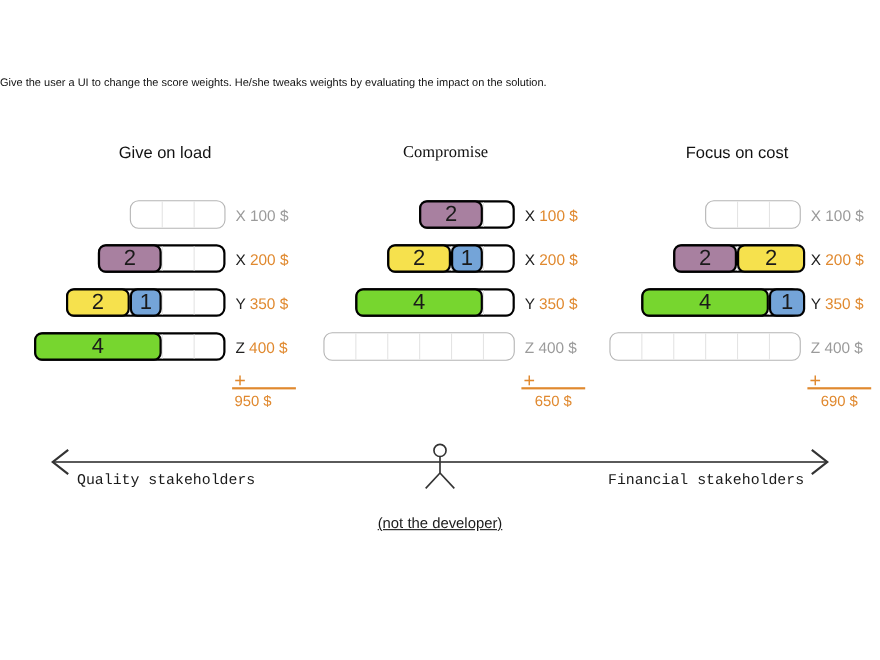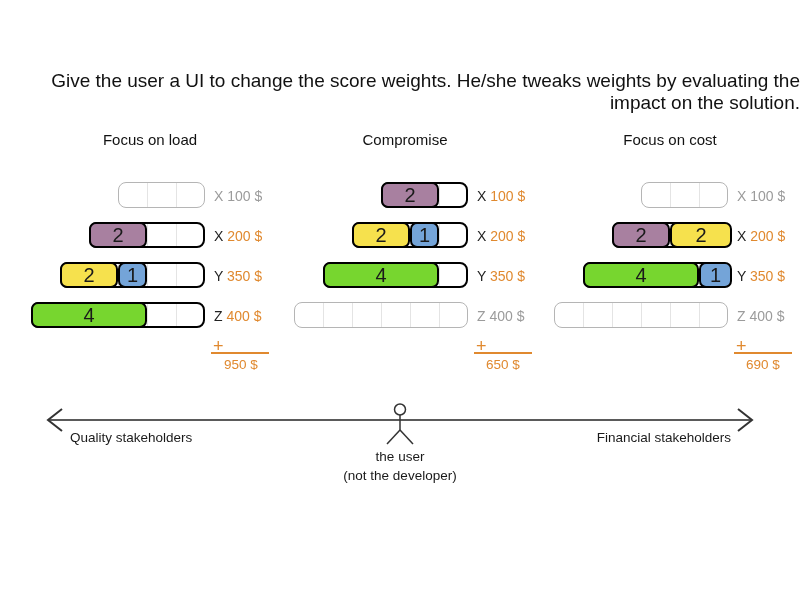"Give the user a UI" .subtitle { font-size: 19px -> 10px; text-align: right -> left }
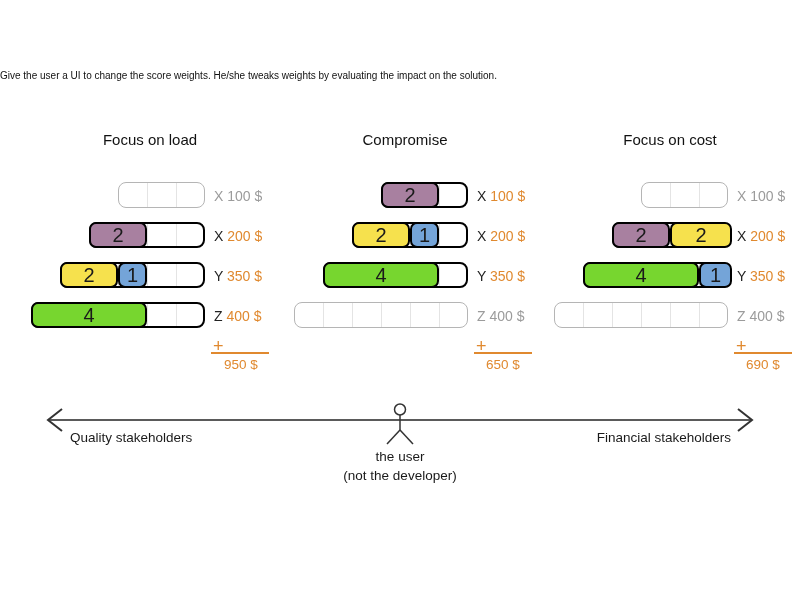"Focus on load" div.col-title { text: Focus -> Give }
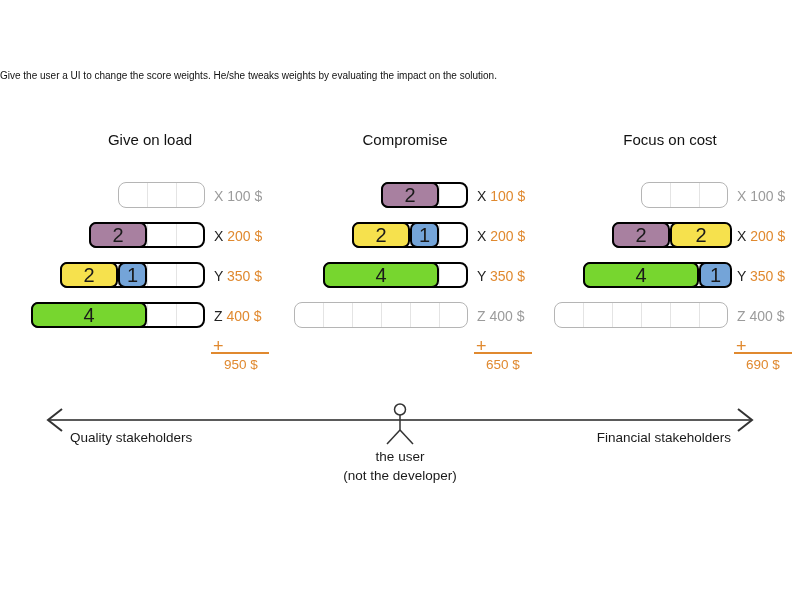"Compromise" div.col-title { font-family: none -> Liberation Serif, serif }
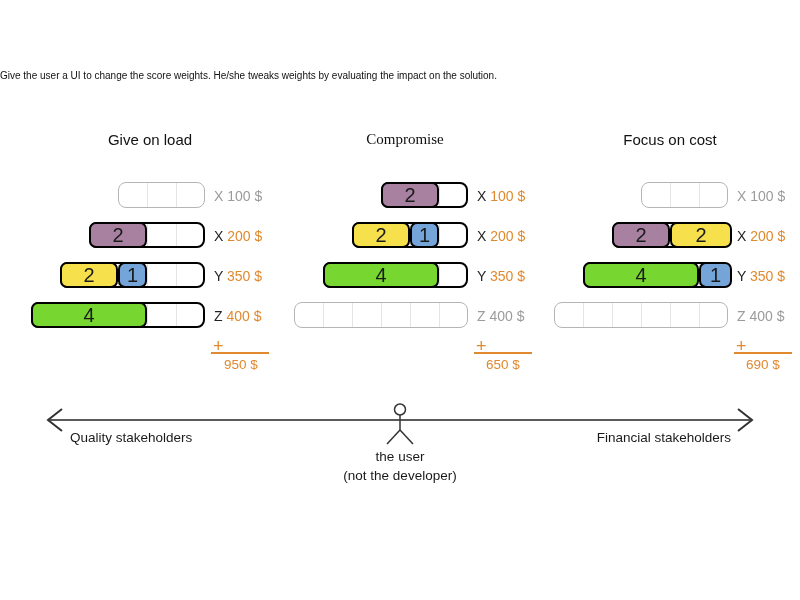"950 $" div.sum-value { left: 212px -> 201px }
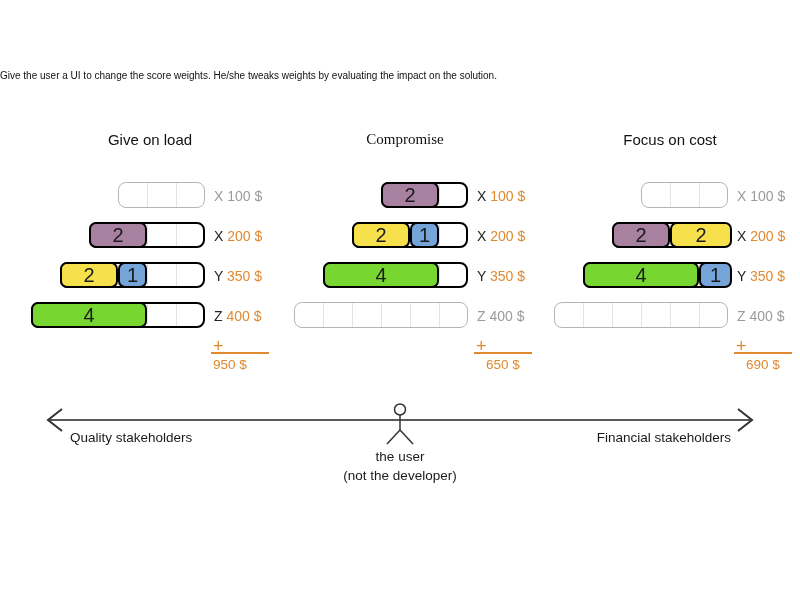"Quality stakeholders" .bottom-label { font-family: none -> Liberation Mono, monospace }
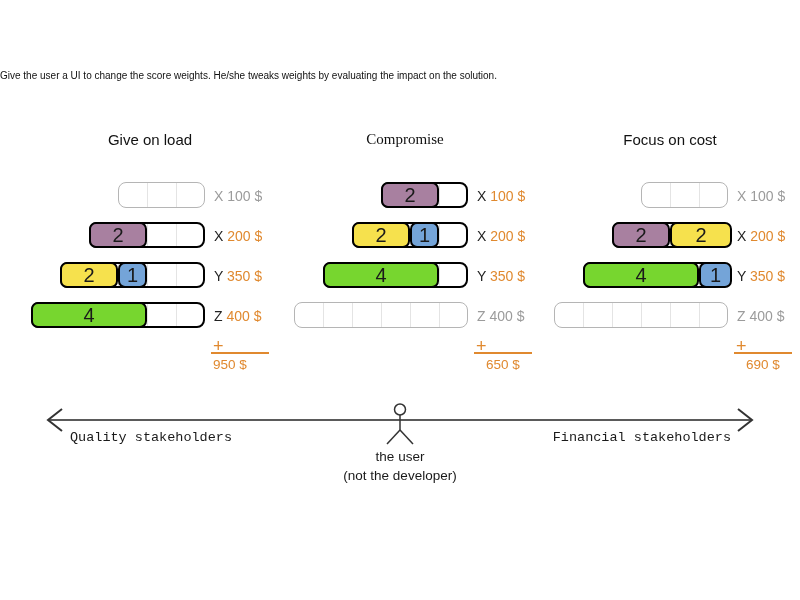"the user" div.user-label { html: <div>the user</div> -> none }
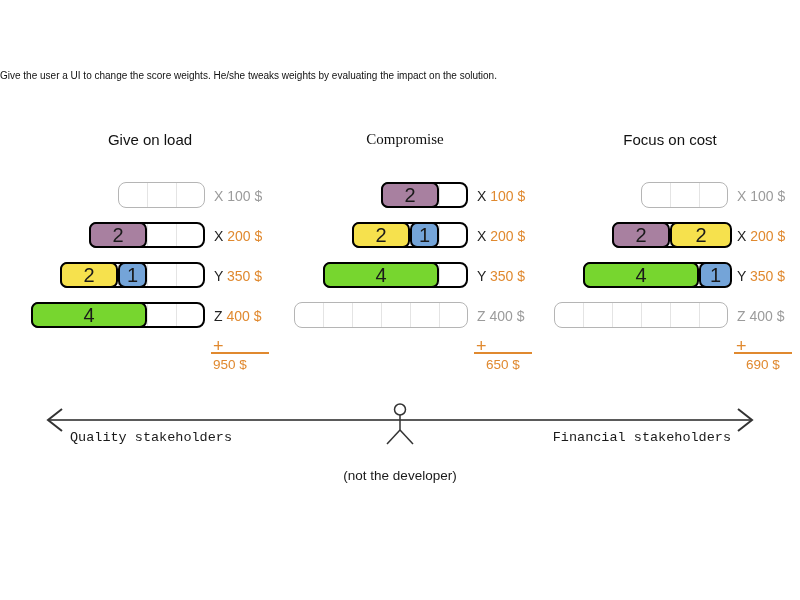"(not the developer)" div.user-label { text-decoration: none -> underline }
